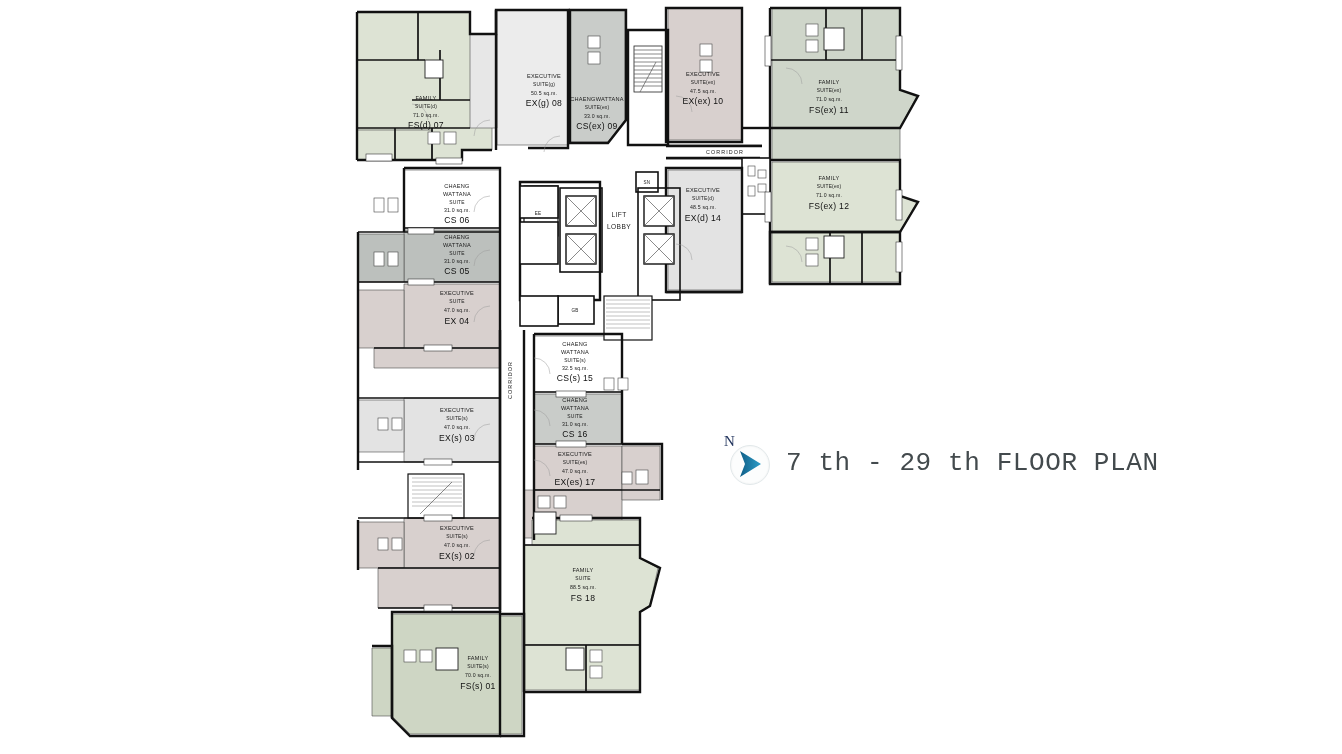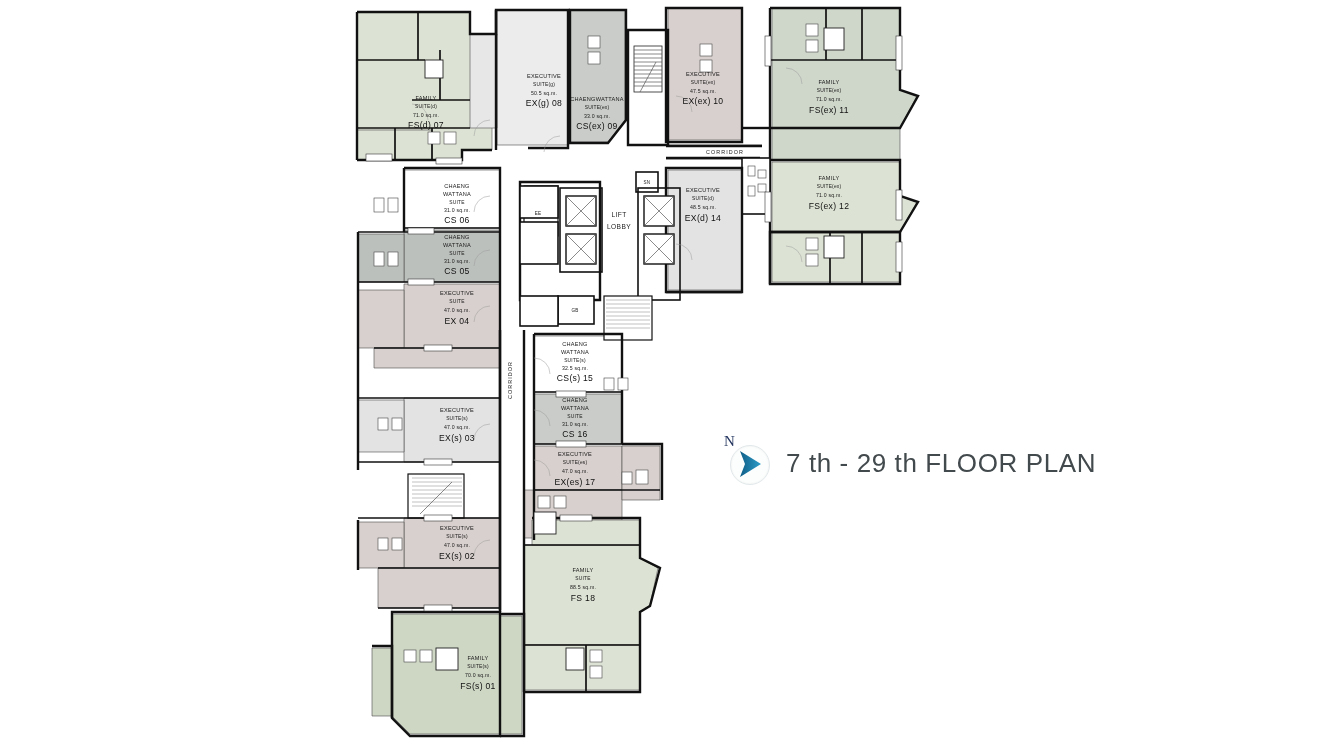"7 th - 29 th" #title-text { font-family: Liberation Sans, sans-serif -> Liberation Mono, monospace }
